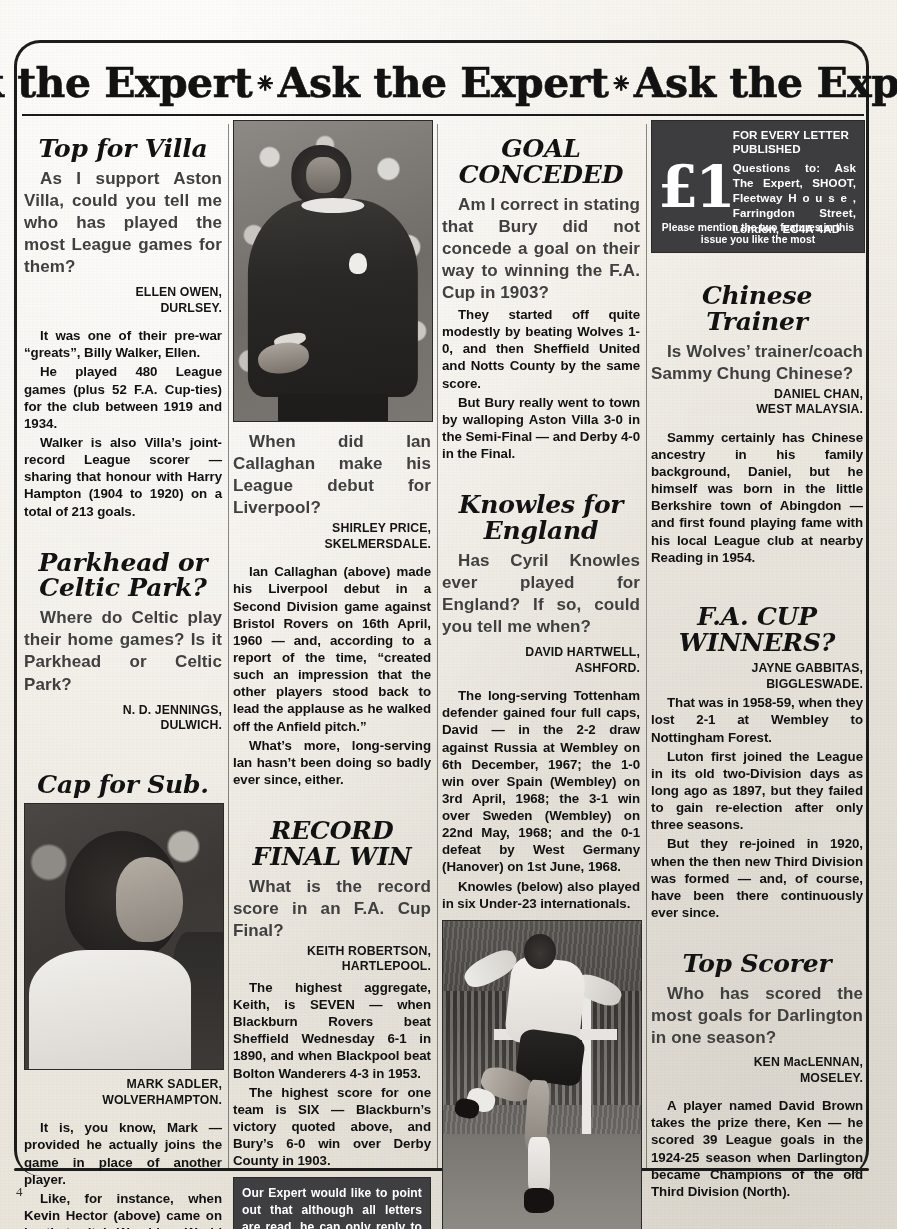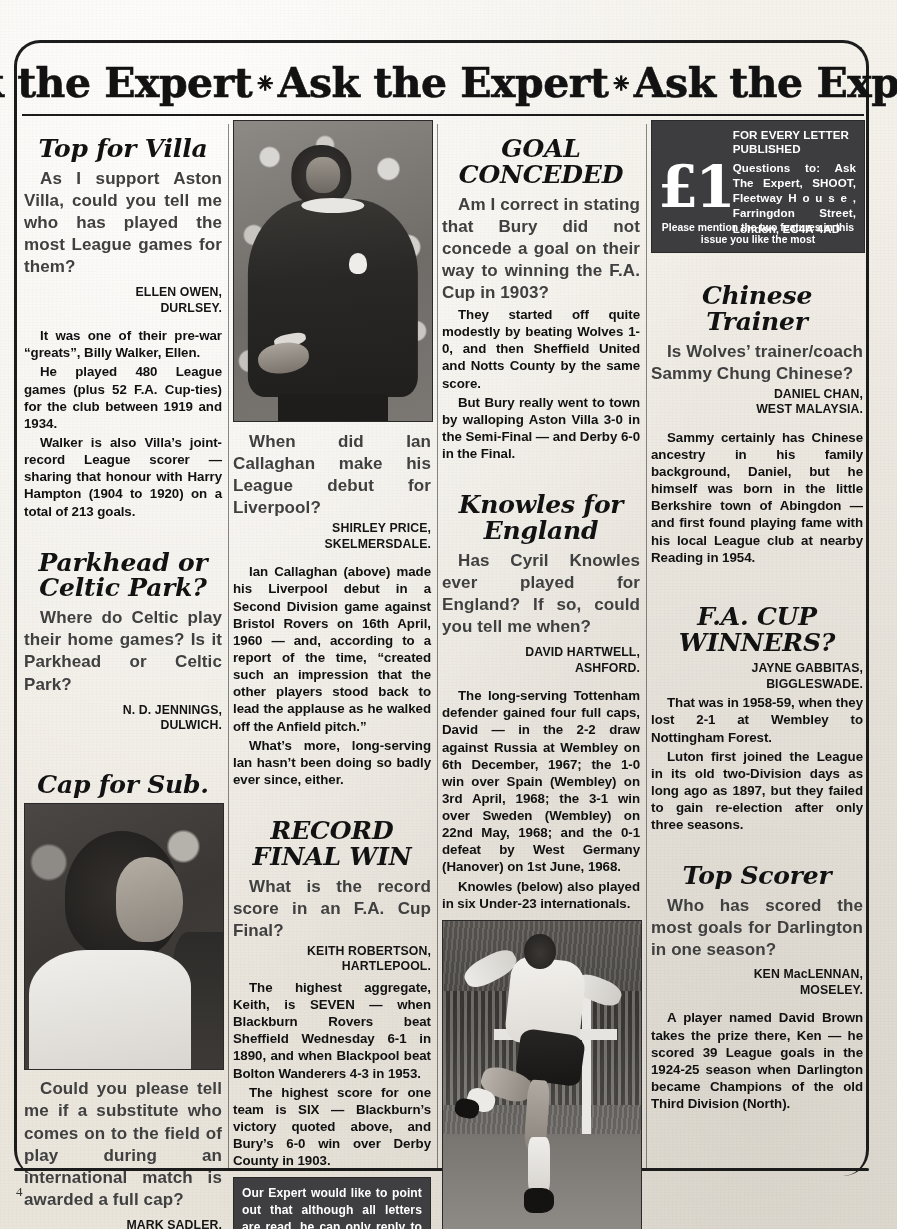"But Bury really went to" p.a { text: 6-0 -> 4-0 }
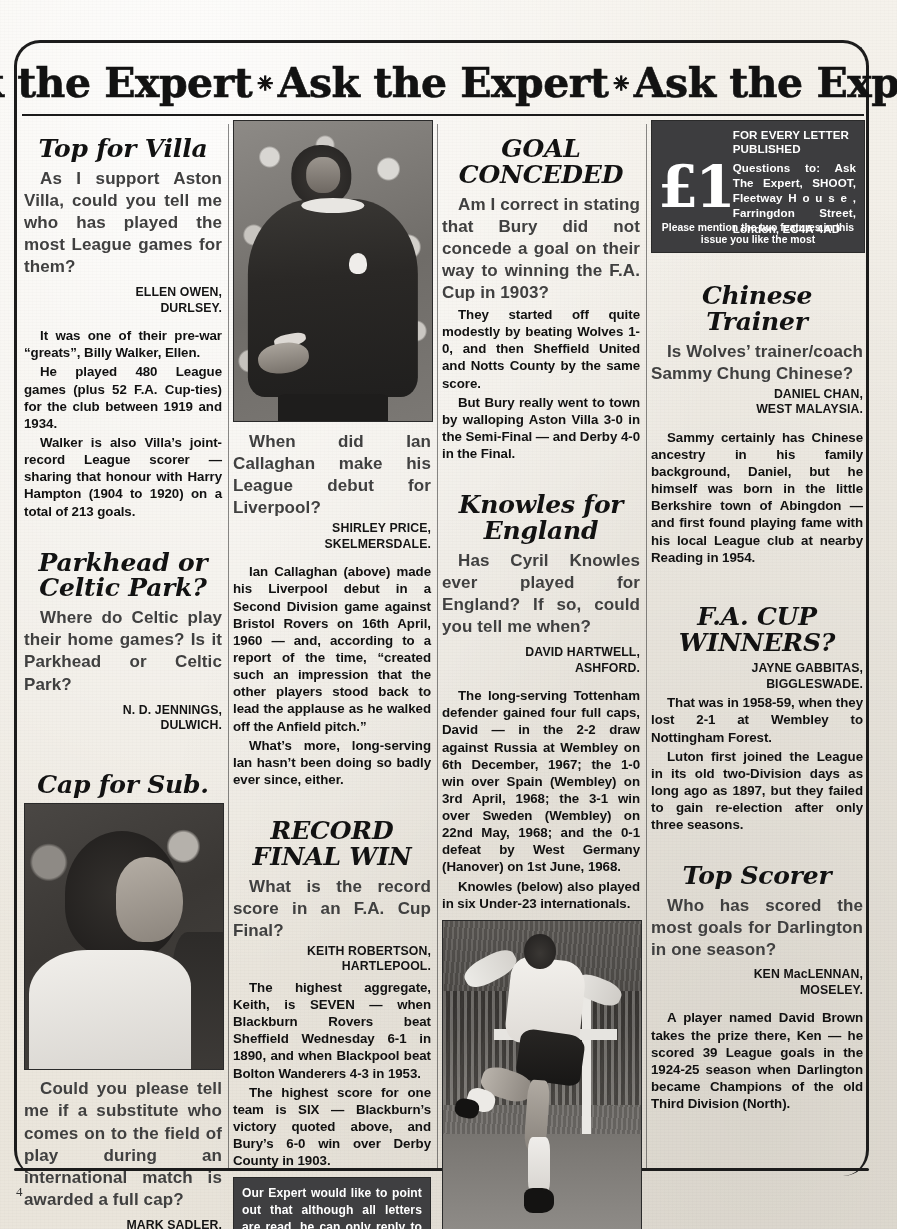"But they re-joined in 1920," p.a { html: none -> <p>But they re-joined in 1920, when the then new Third Division was formed — and, of course, have been there continuously ever since.</p> }
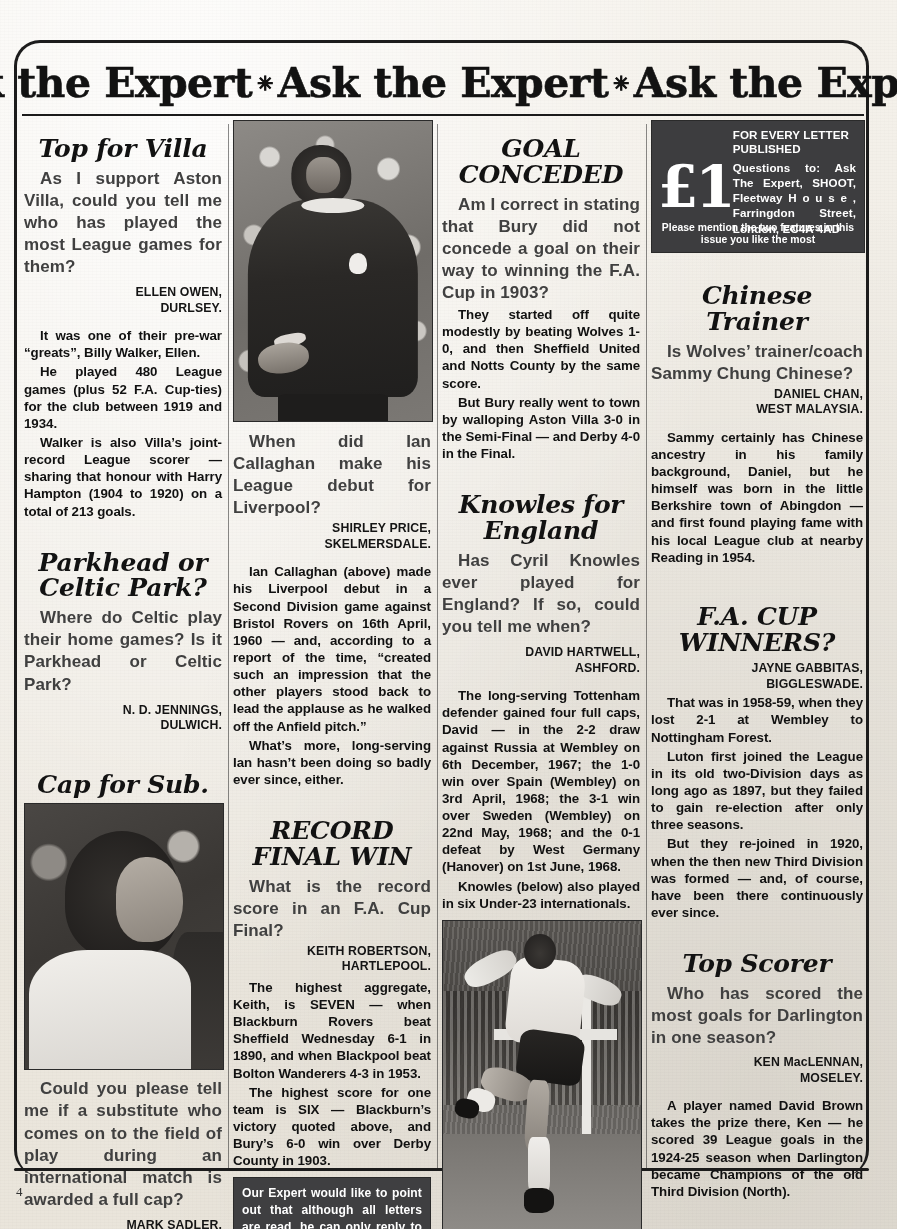"Could you please tell me" p.q { html: <p>Could you please tell me if a substitute who comes on to the field of play during an international match is awarded a full cap?</p> -> none }
